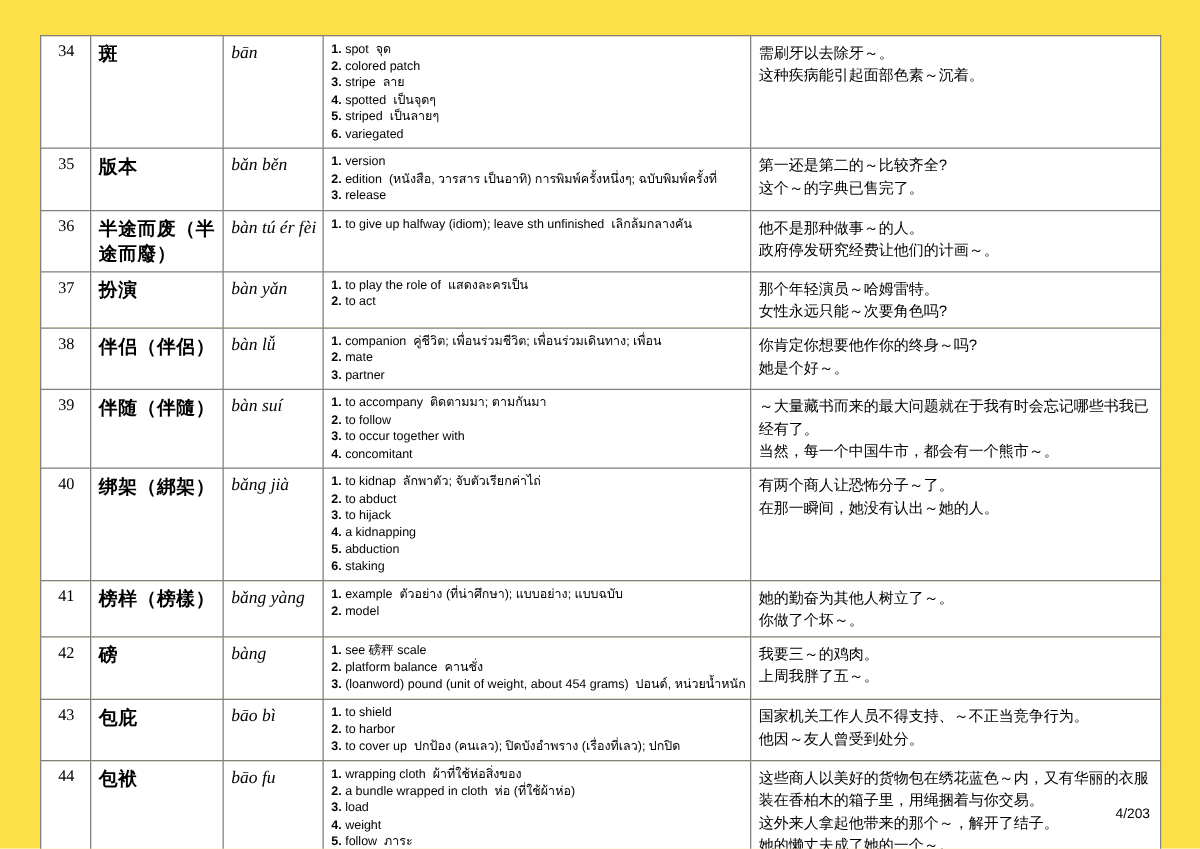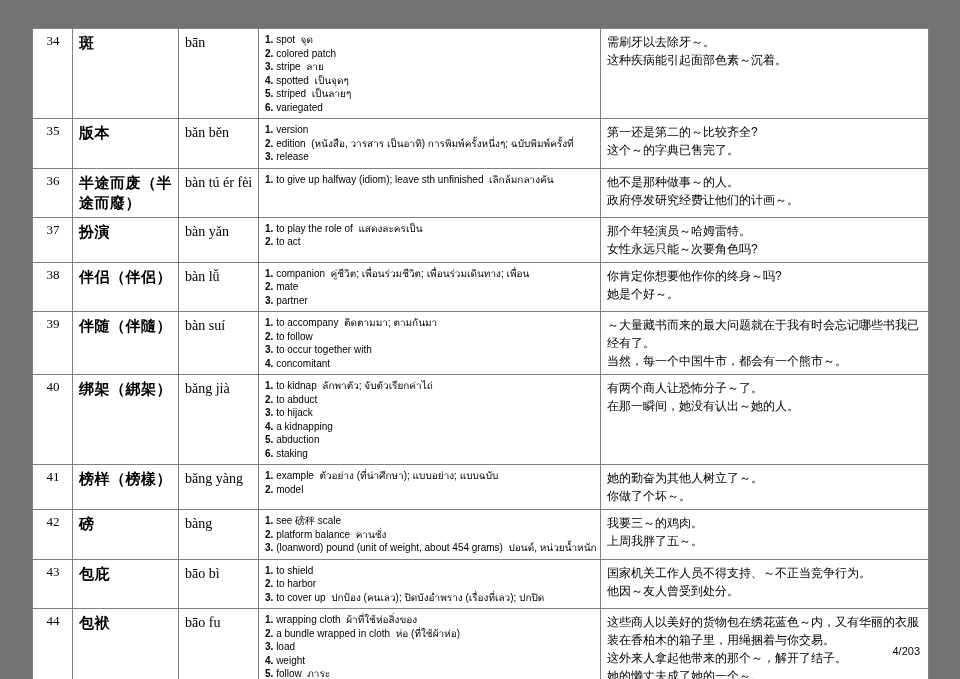"34" .page { background: #737373 -> #fde047 }
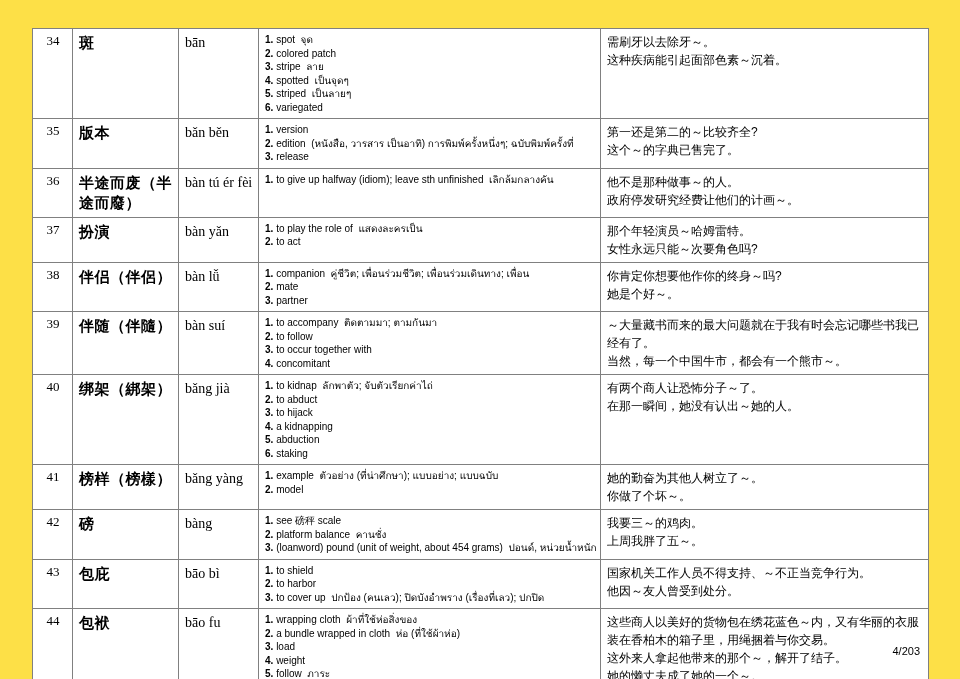"bān" td.pinyin { font-style: none -> italic }
